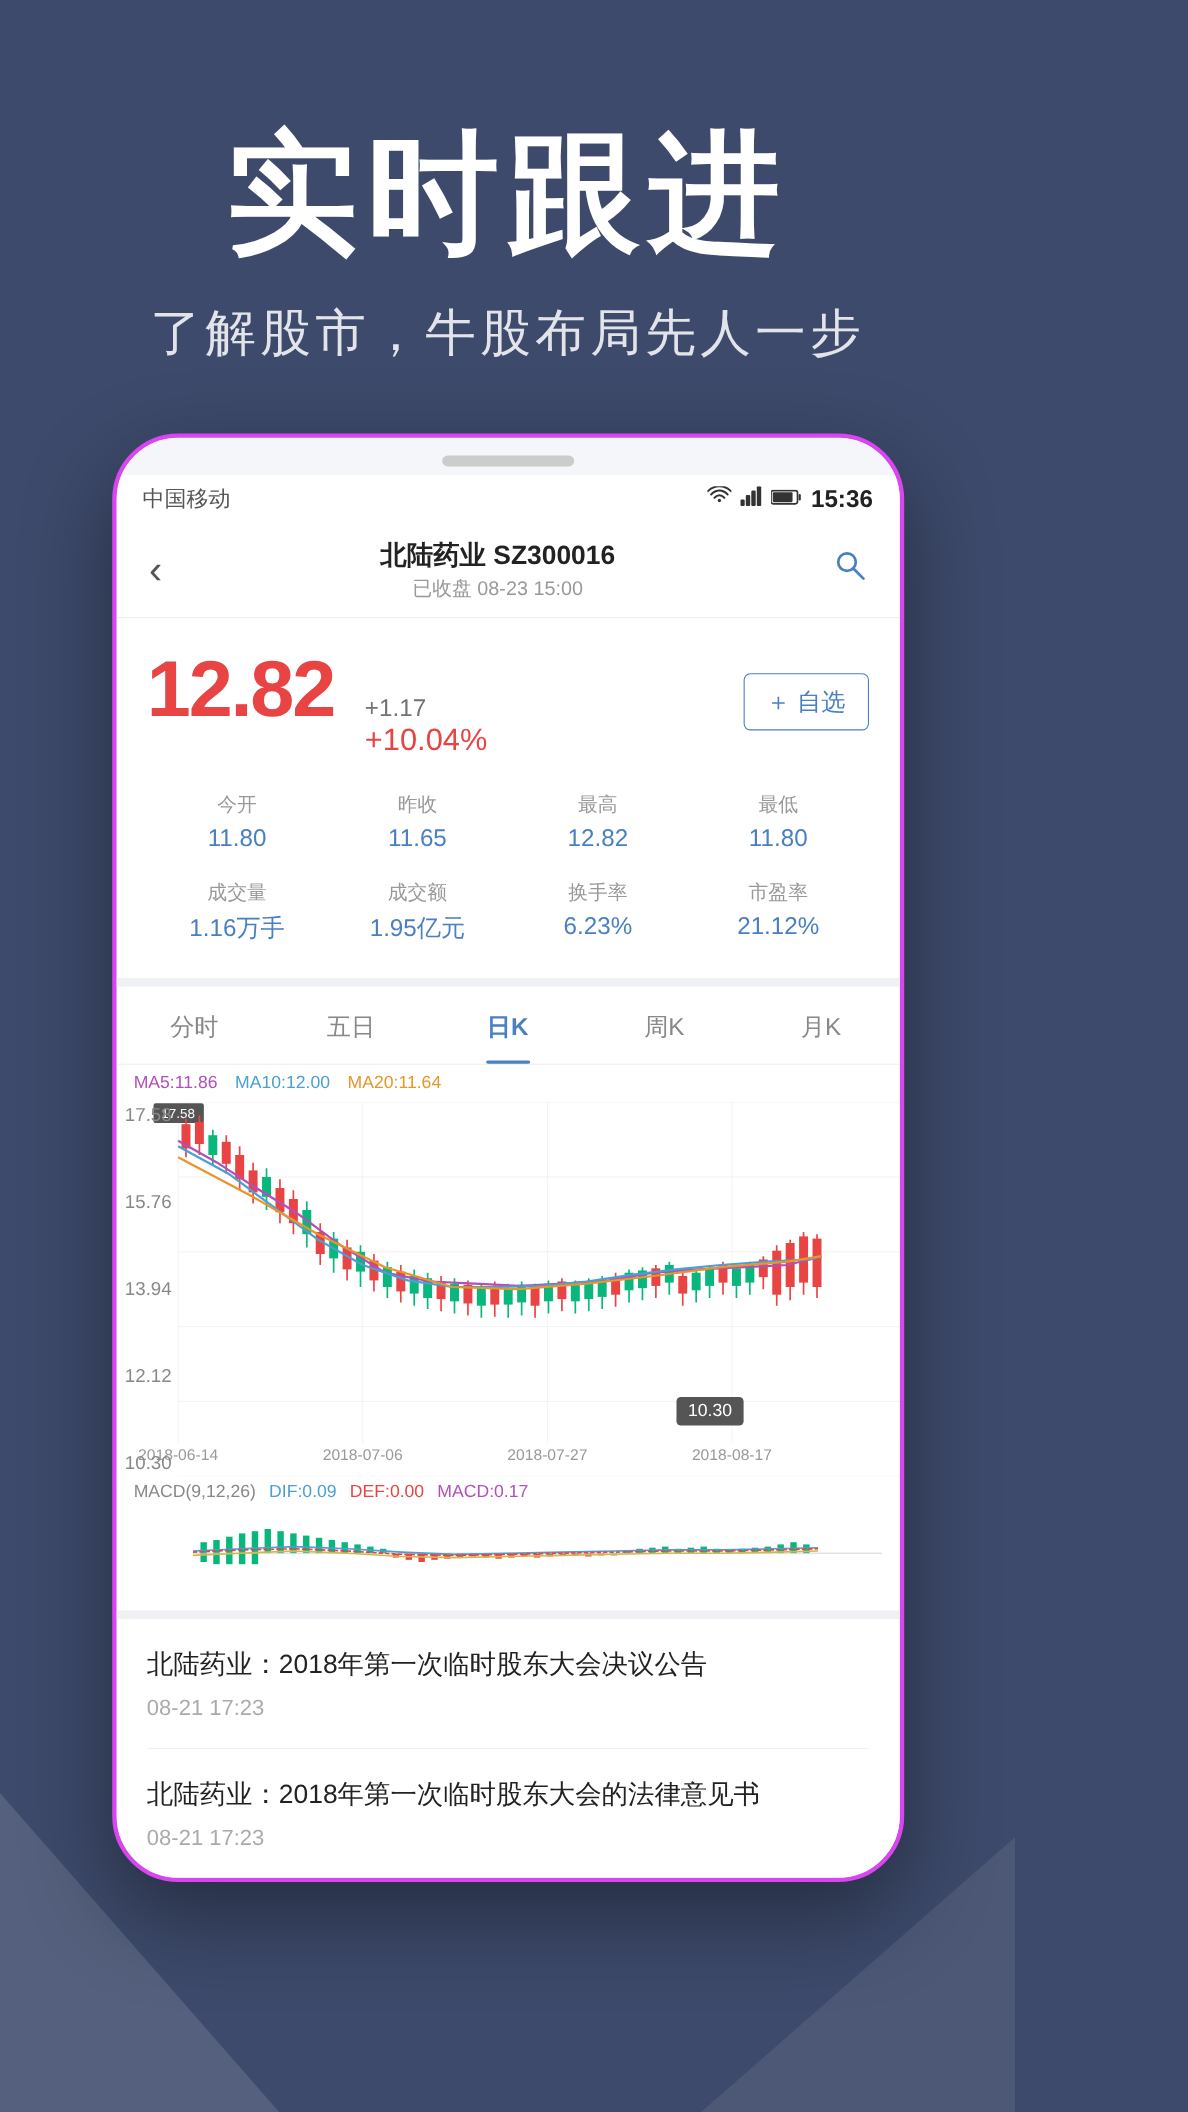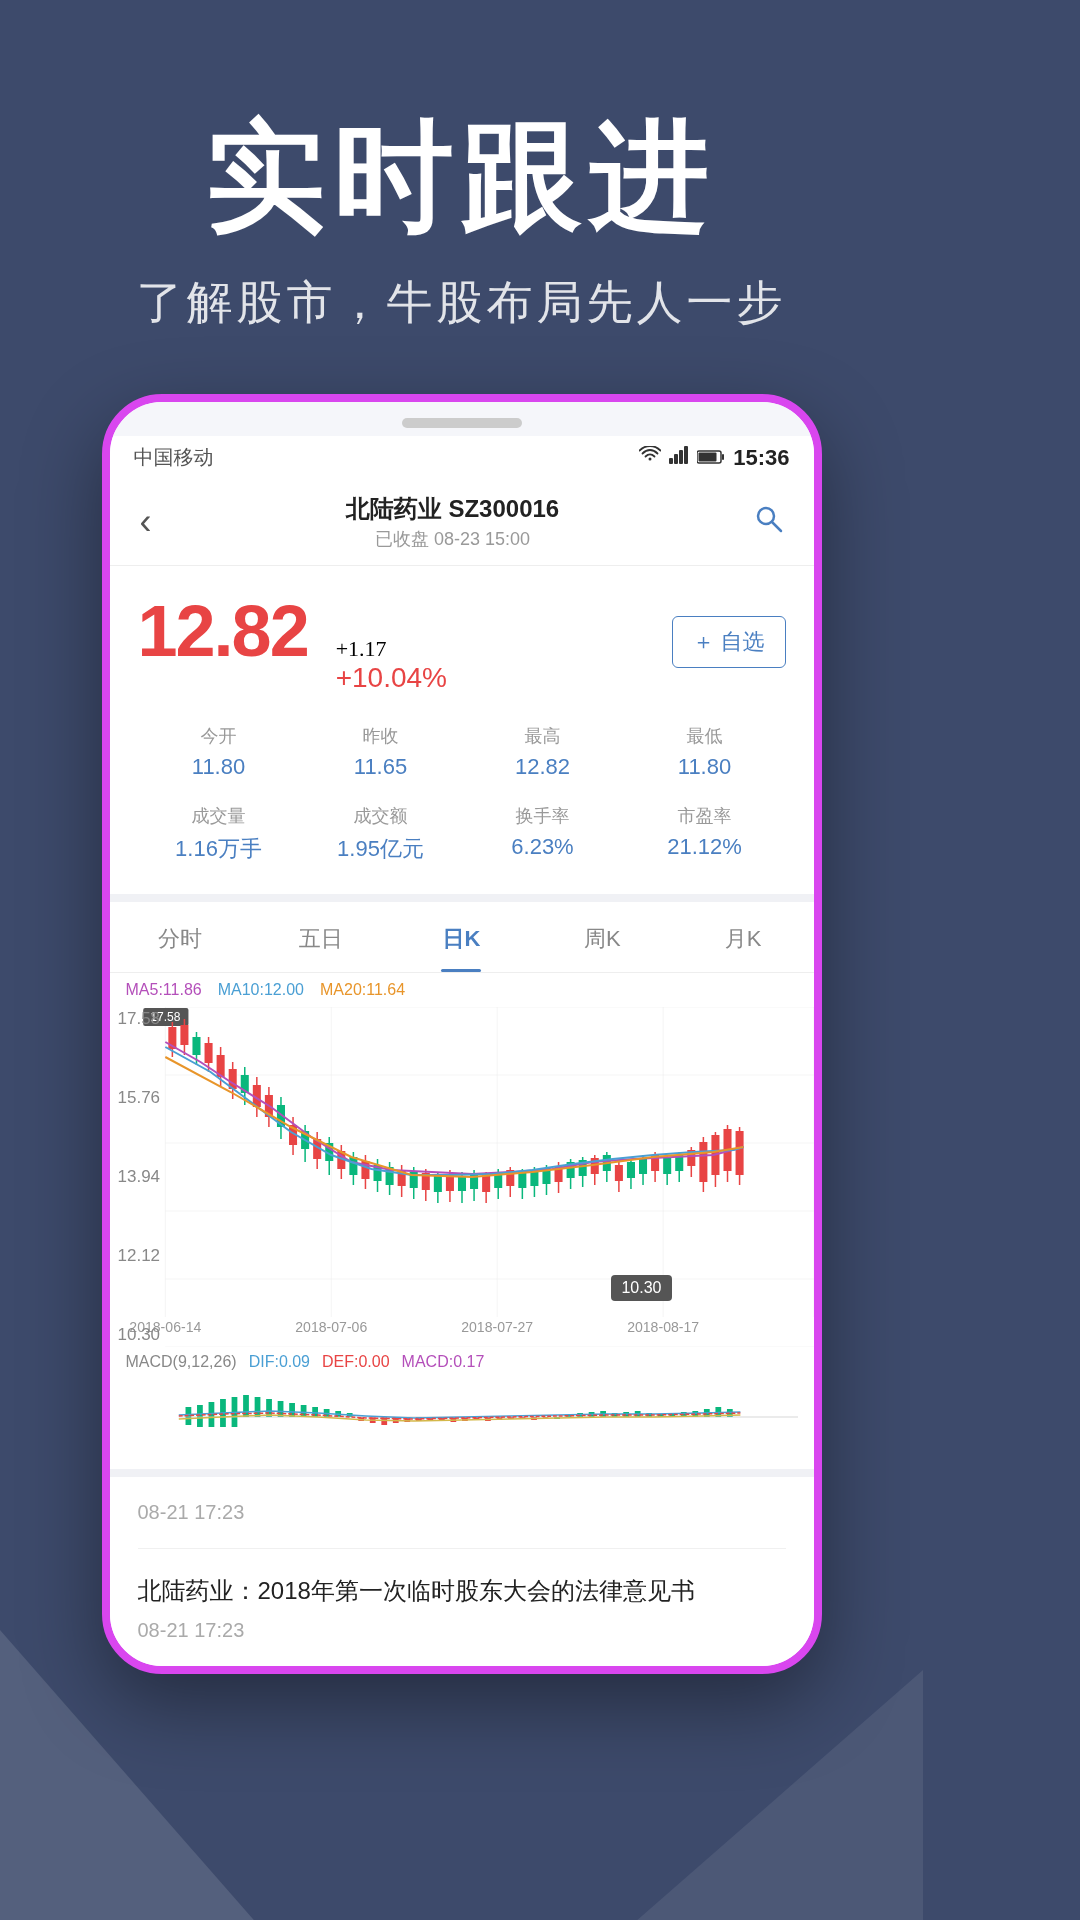"中国移动" .phone-mockup { border: 8px solid #d946ef -> 4px solid #d946ef }
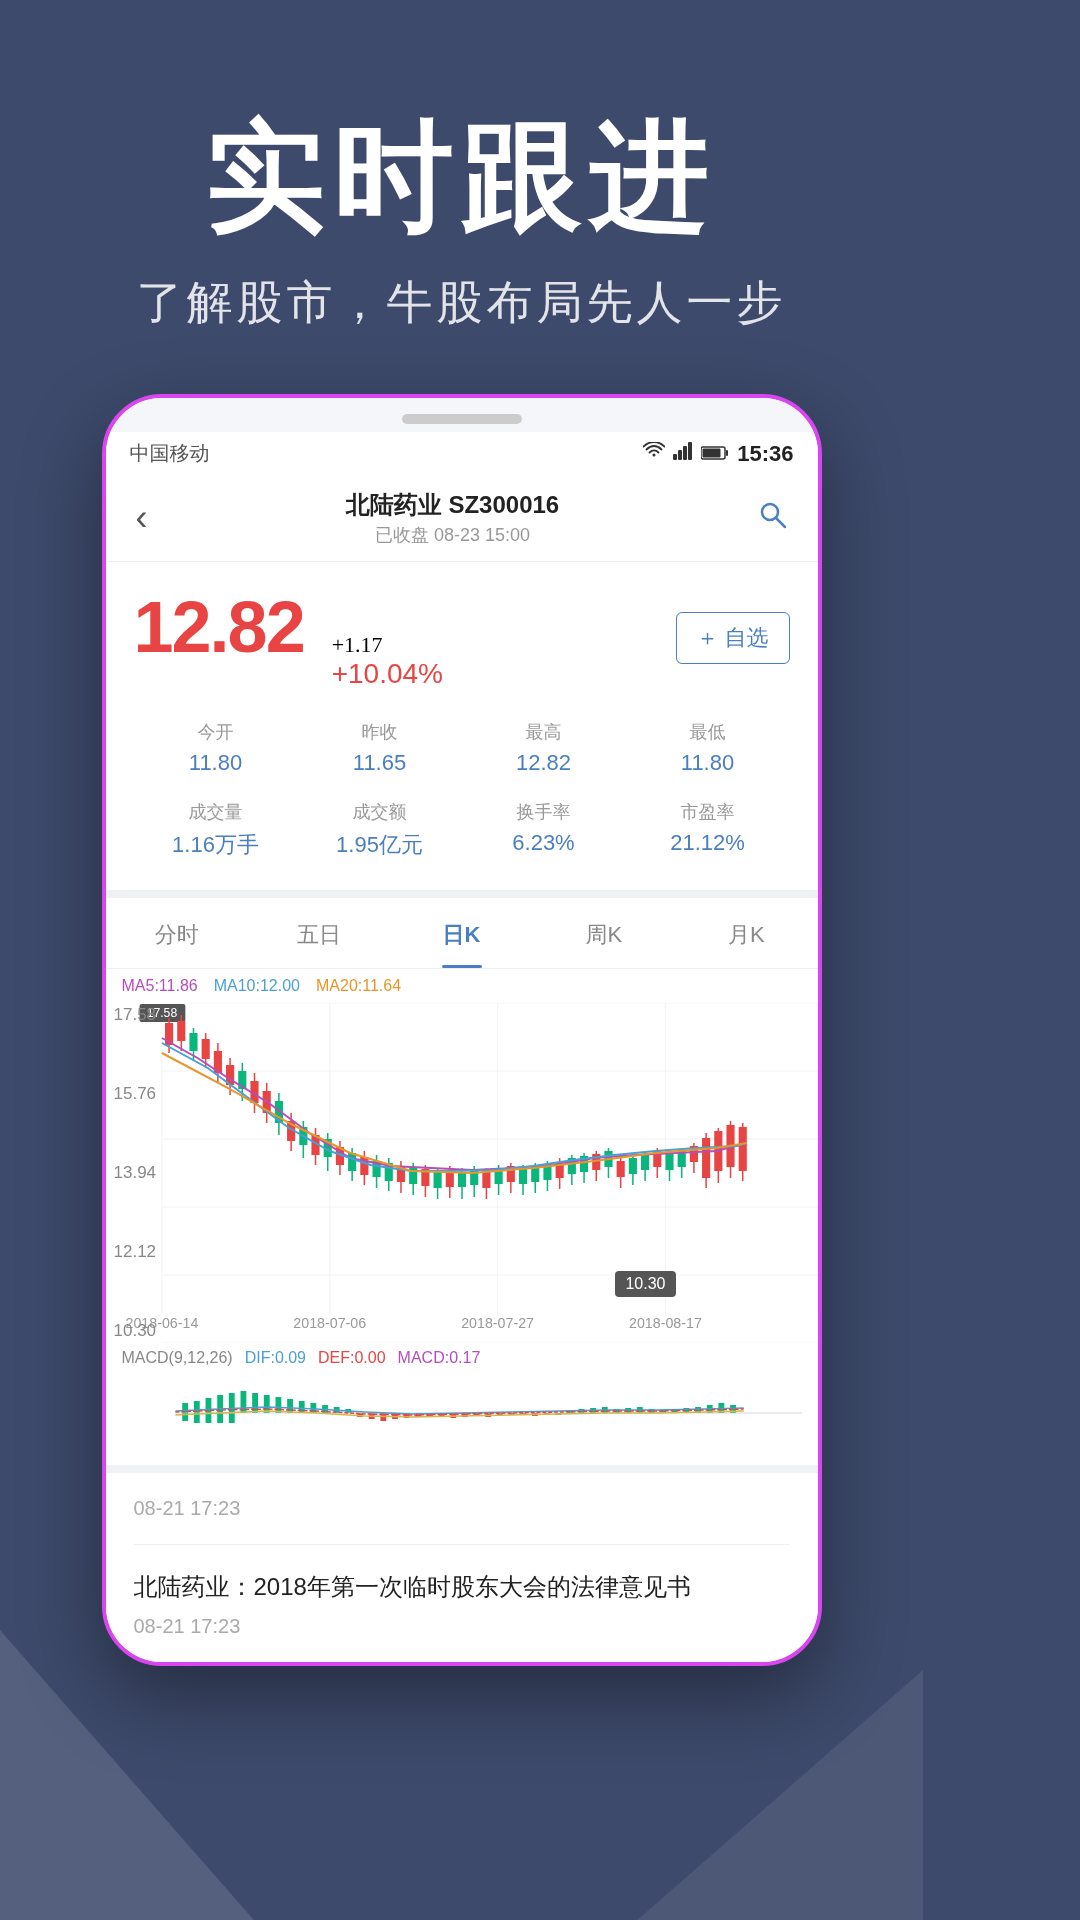"+1.17" .price-change-abs { color: #000000 -> #737373; font-family: Liberation Serif, serif -> none }
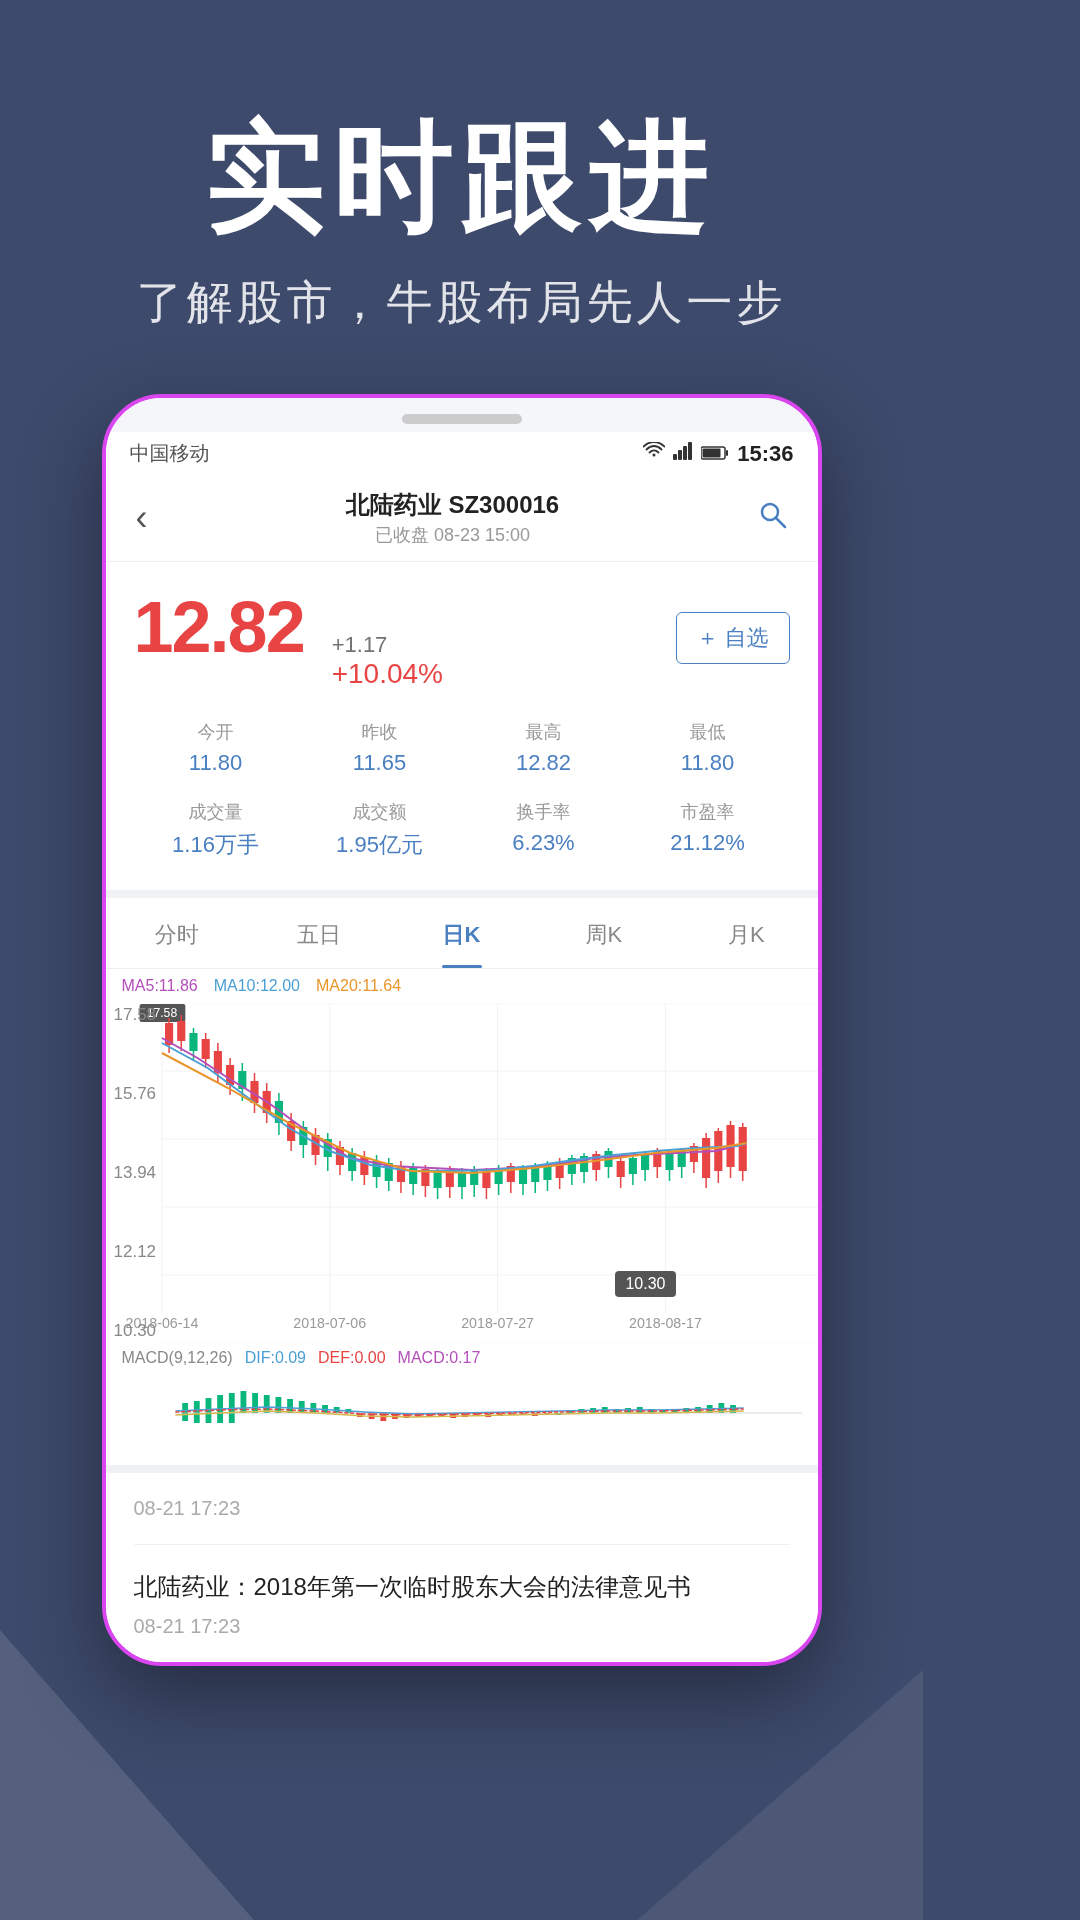"北陆药业：2018年第一次临时股东大会决议公告" div.news-title { html: none -> <div>北陆药业：2018年第一次临时股东大会决议公告</div> }
